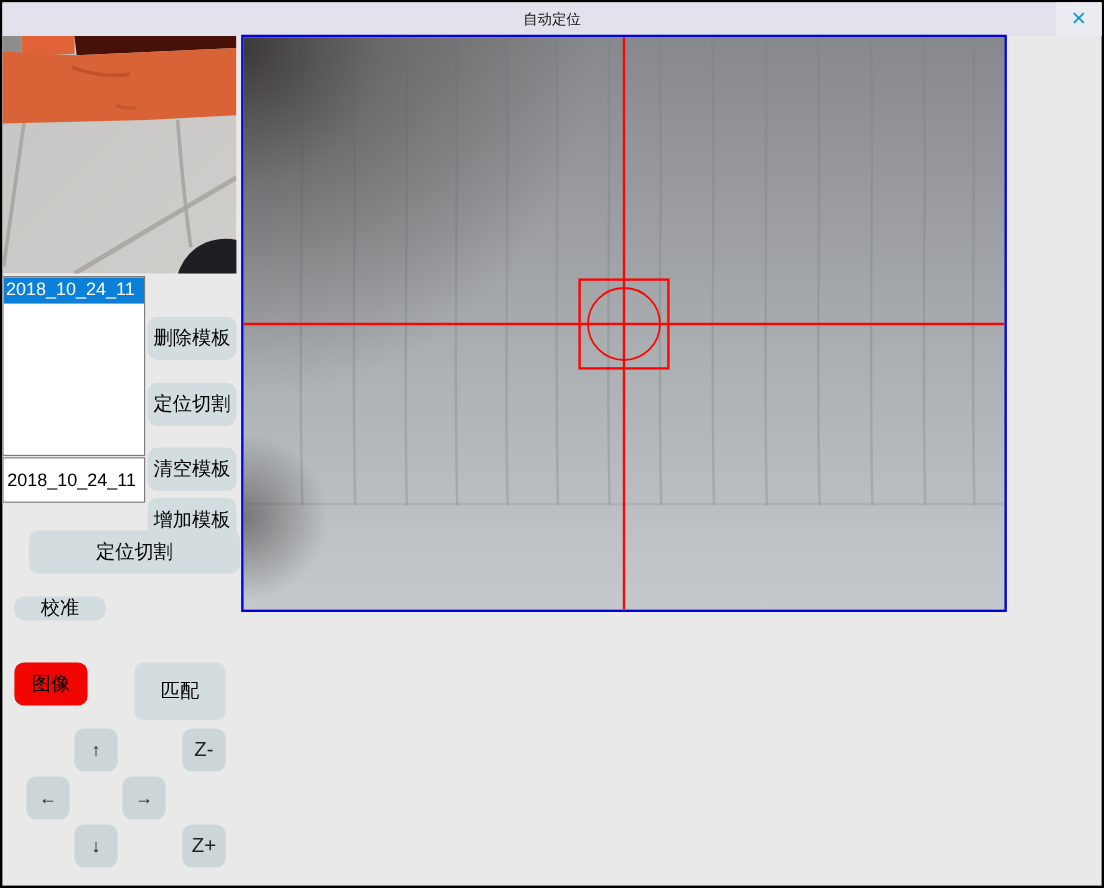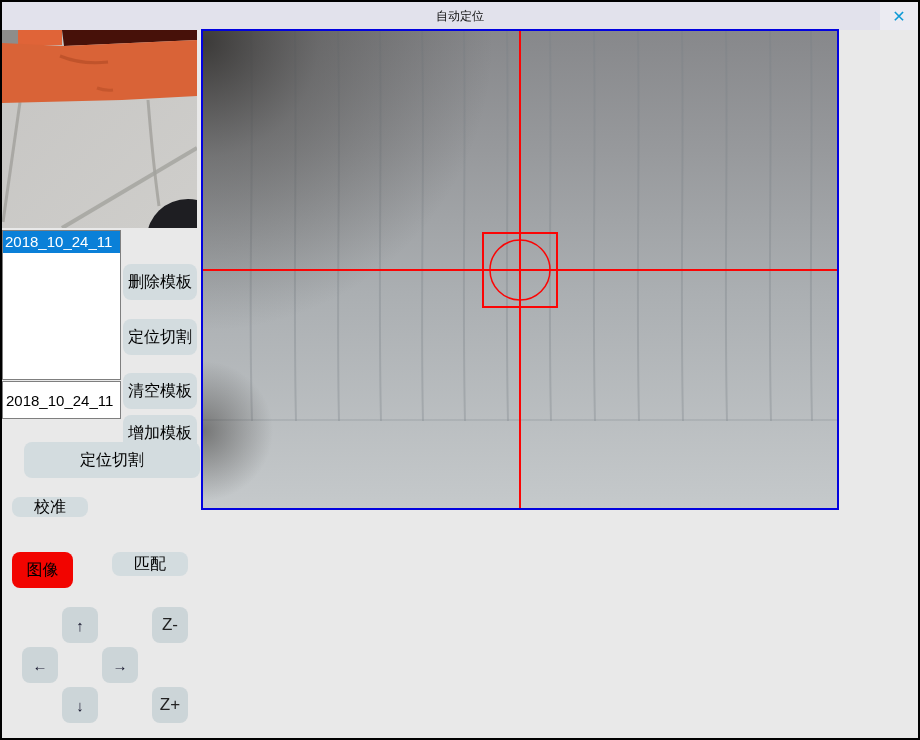"匹配" button.btn { height: 24px -> 48px }
